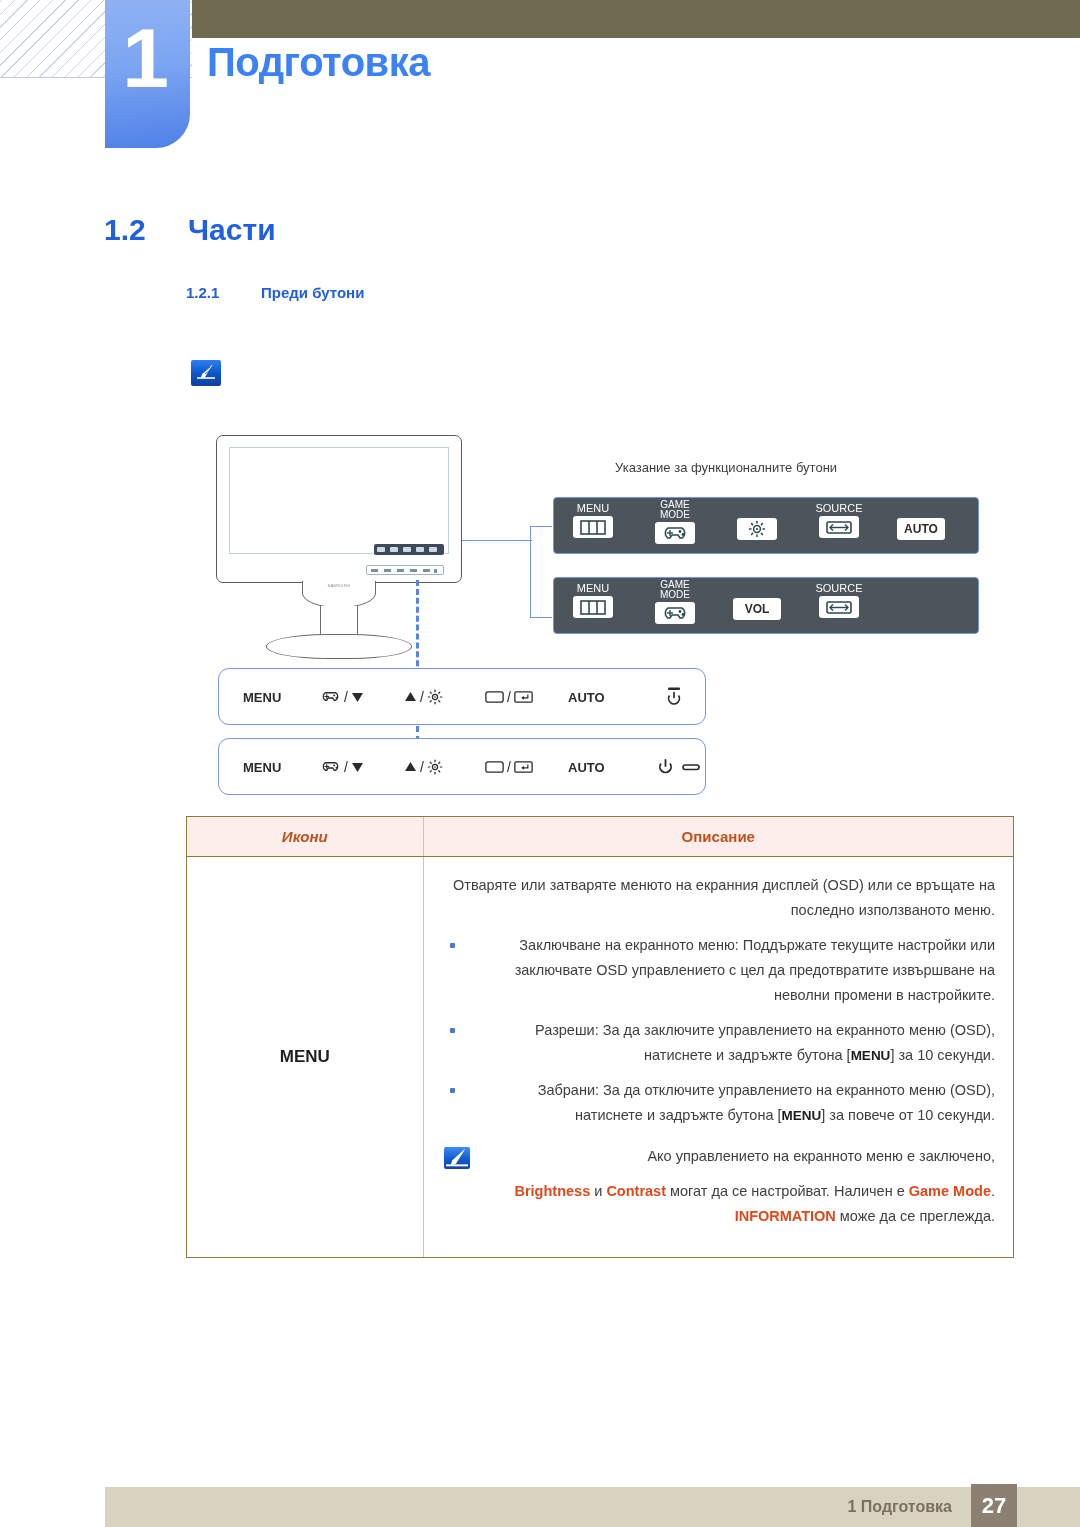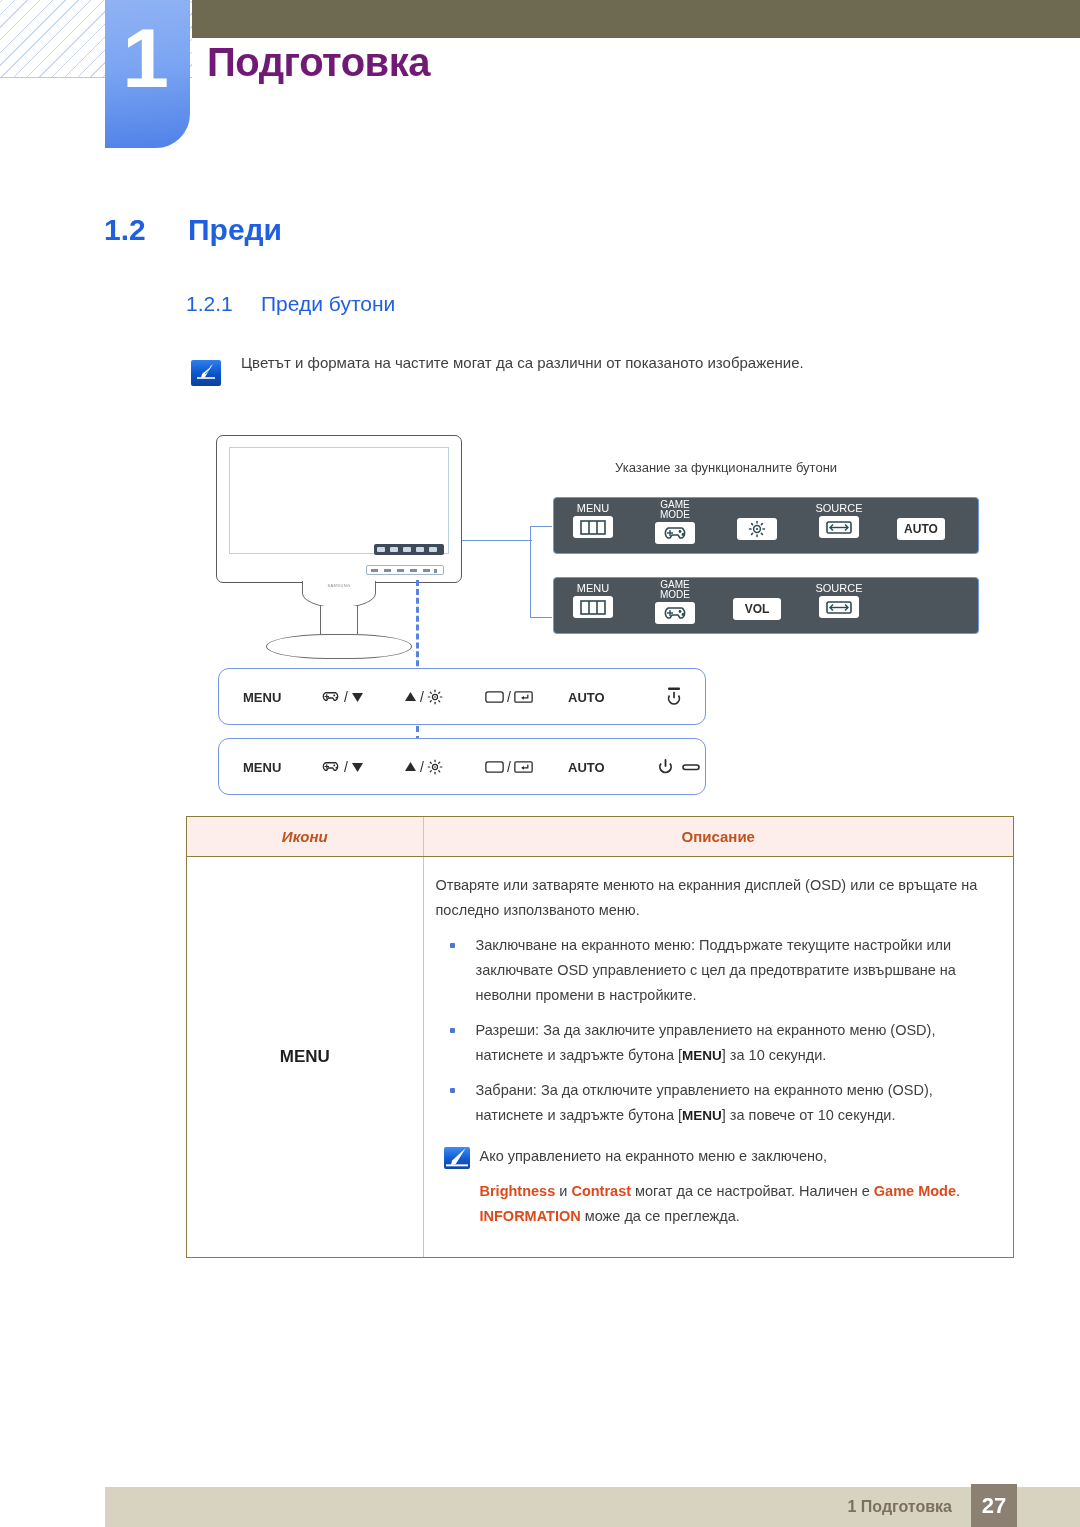"Подготовка" .chapter-title { color: #701a75 -> #3b82f6 }
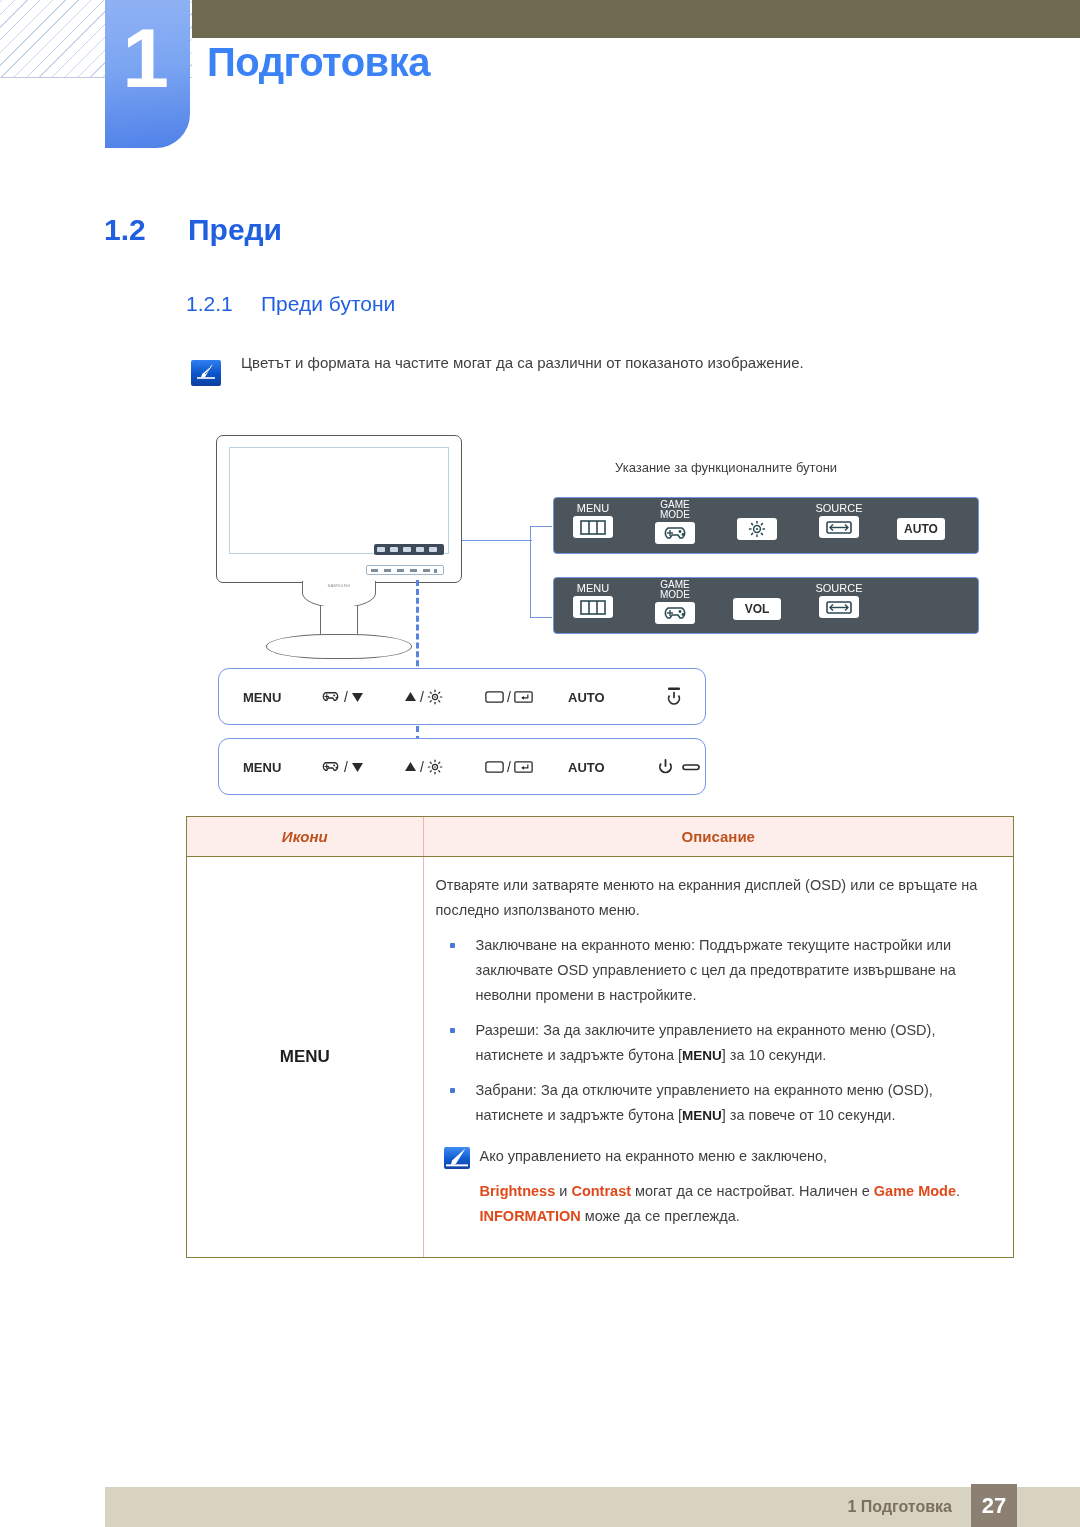"Преди" span { text: Преди -> Части }
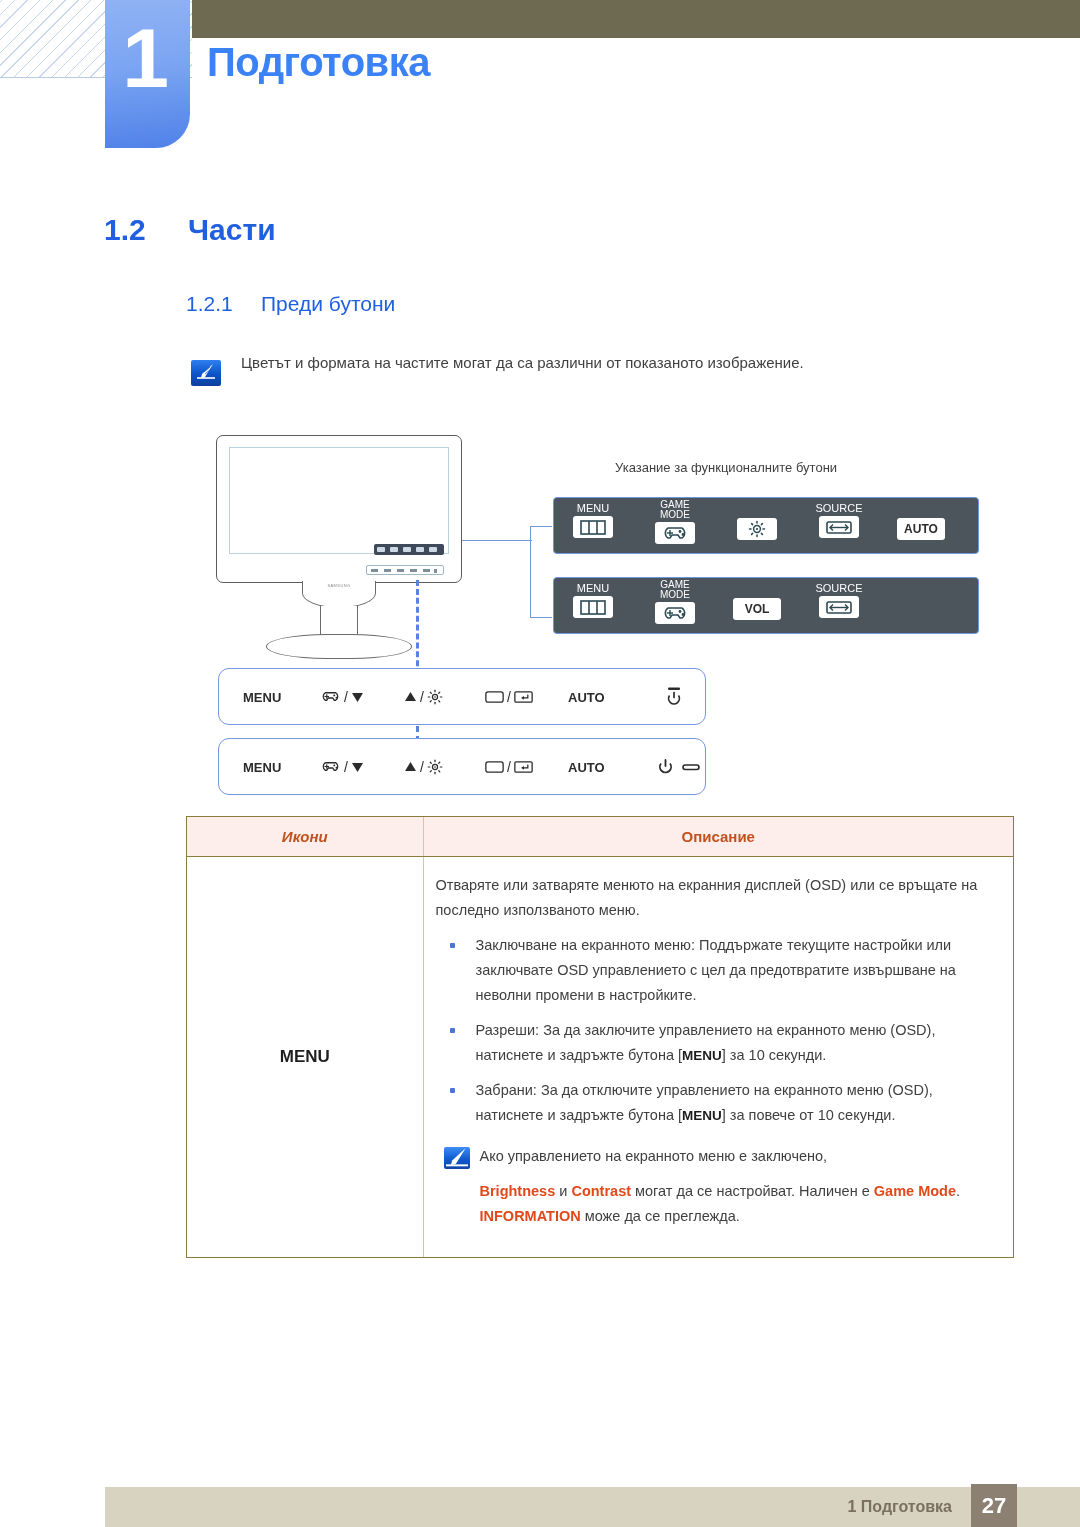"1.2.1 Преди бутони" .h2 { font-size: 21px -> 15px; font-weight: normal -> bold; top: 292px -> 284px }
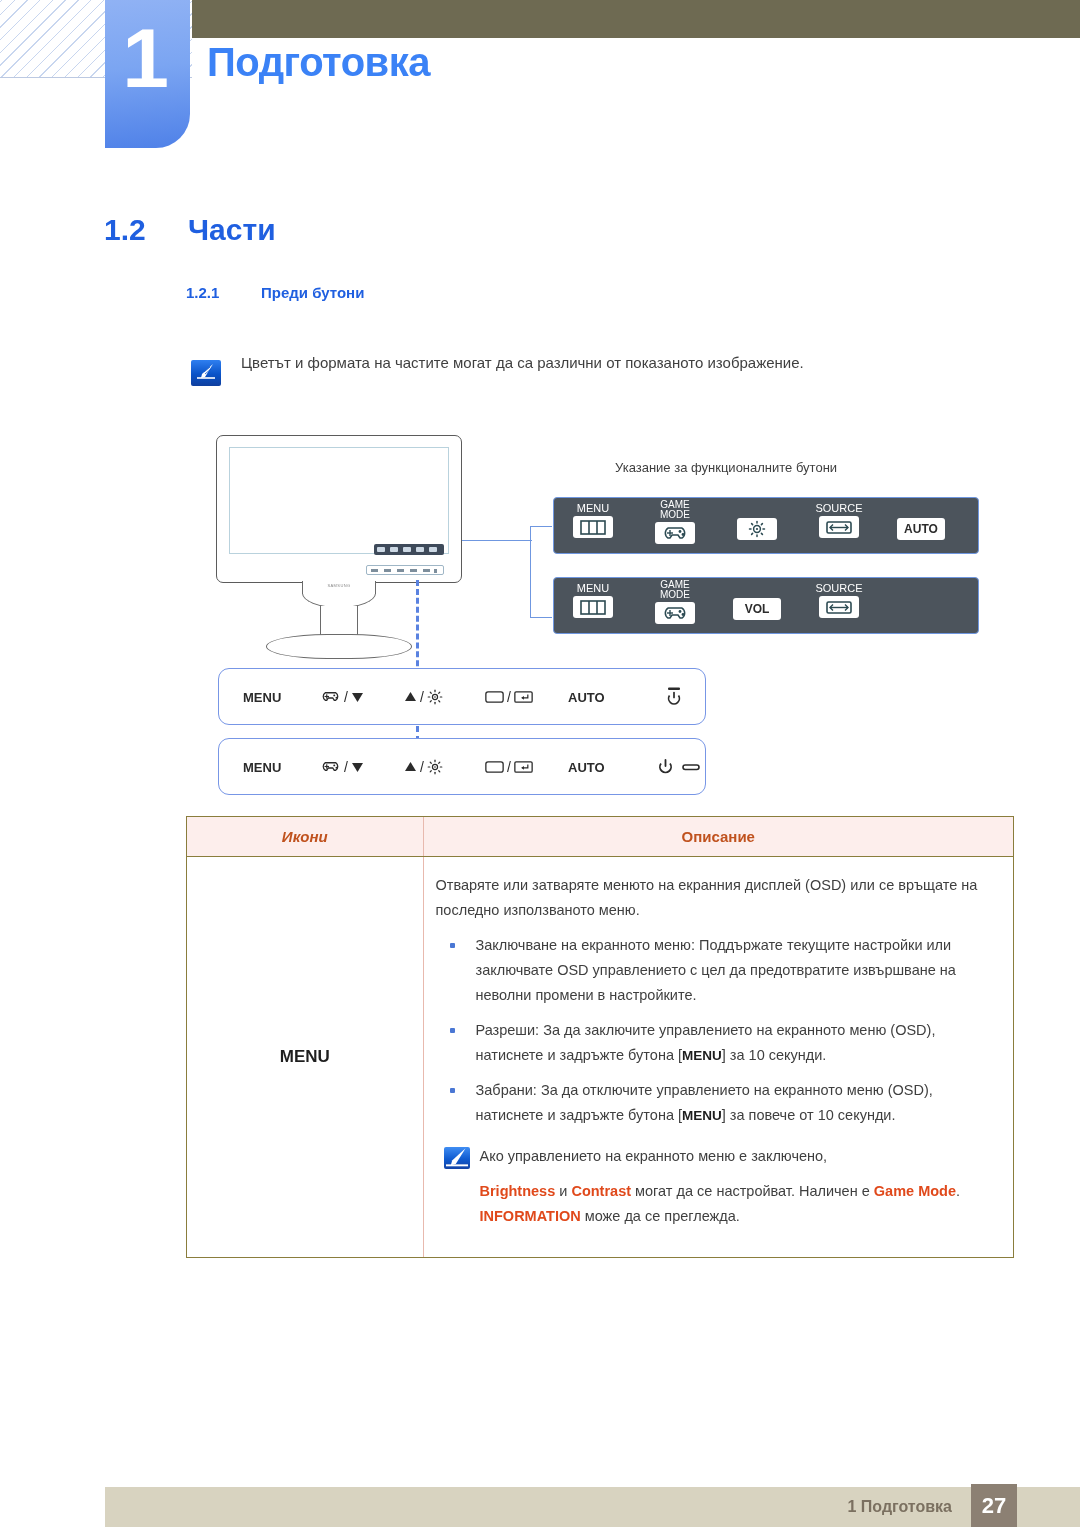"Цветът и формата на частите" p { html: <p>Цветът и формата на частите могат да са различни от показаното изображение.</p> -> none }
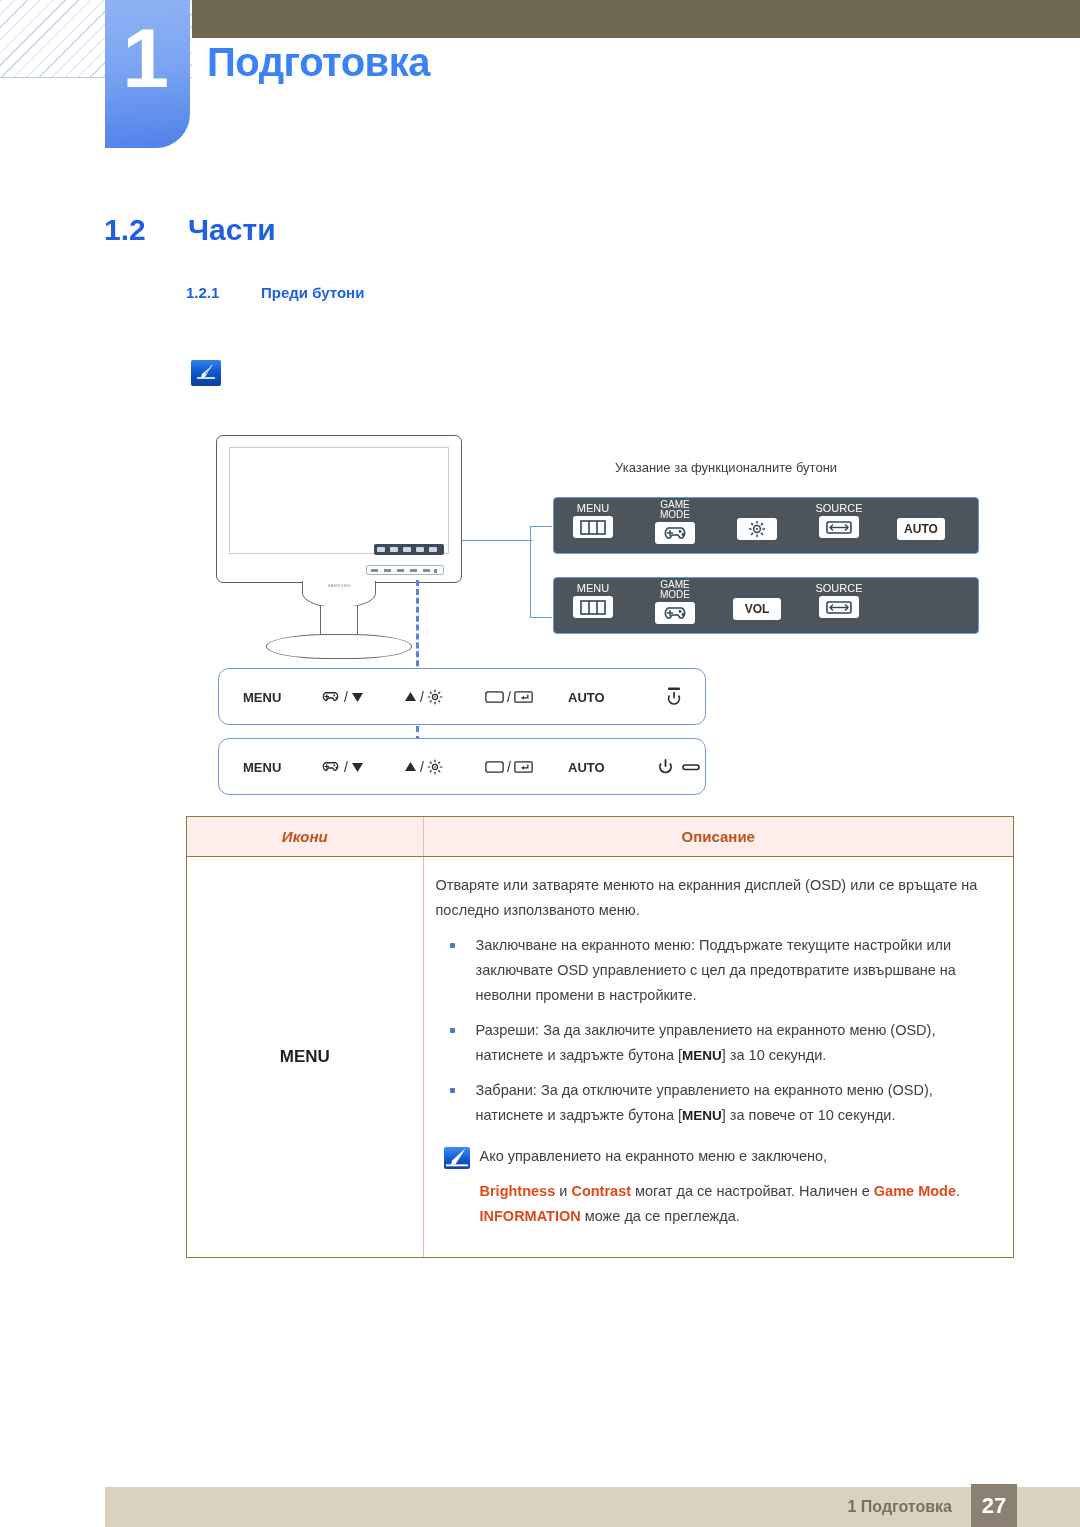"Отваряте или затваряте менюто на" .tbl td.desc-cell p { text-align: none -> right }
